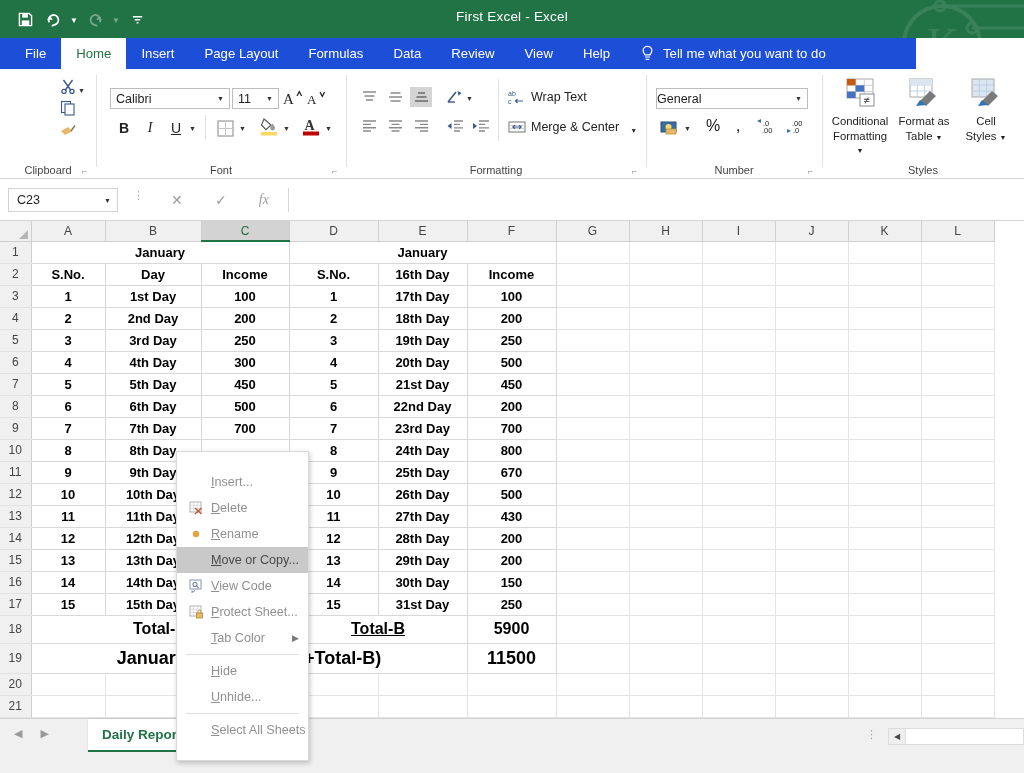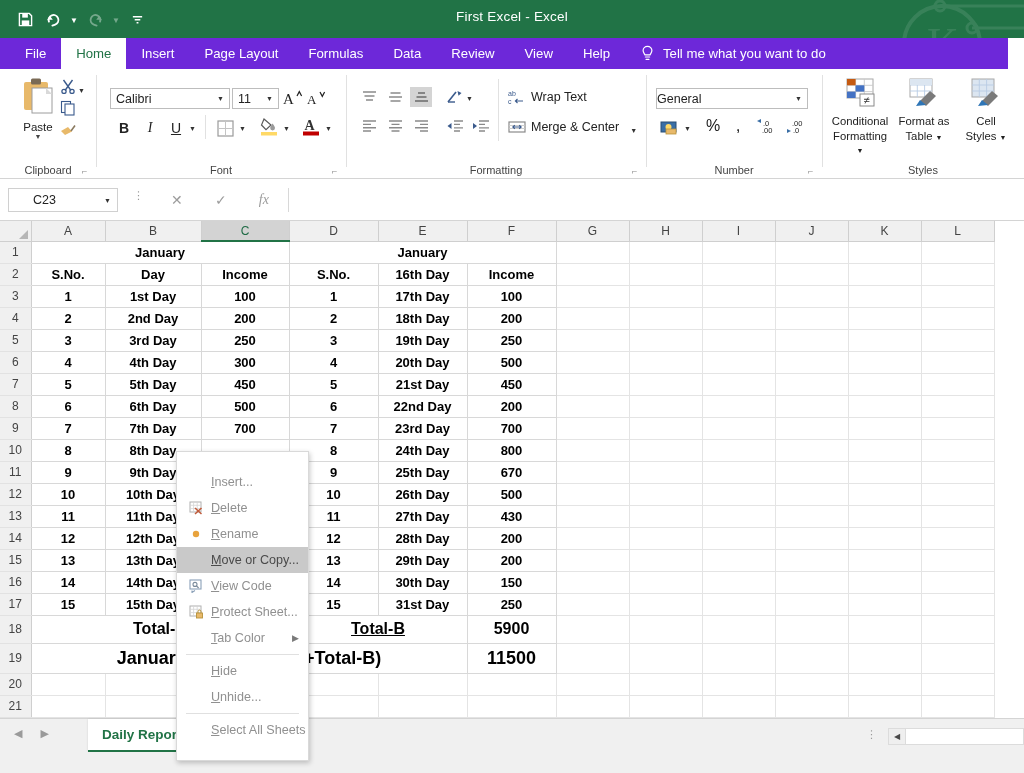"File" .tabstrip { background: #6d28d9 -> #1d4ed8; width: 1008px -> 916px }
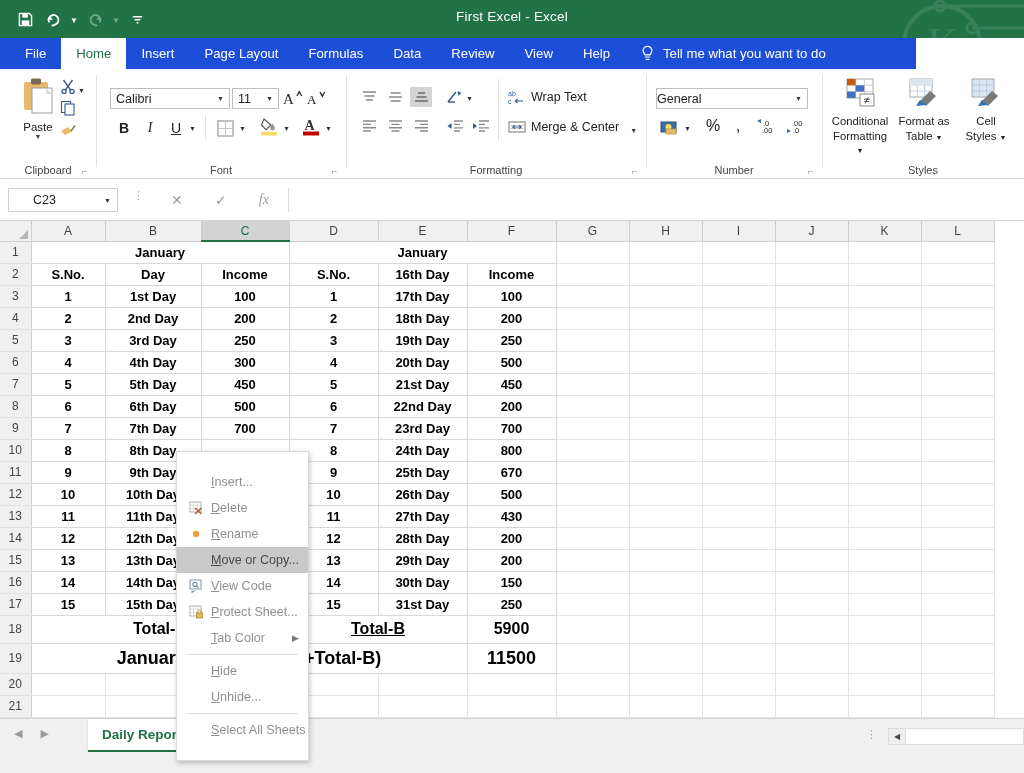"Paste" div.paste-btn { html: <div> <svg> <rect></rect> <rect></rect> <rect></rect> <path></path> </svg> <div>Paste</div> <div>▼</div> </div> -> none }
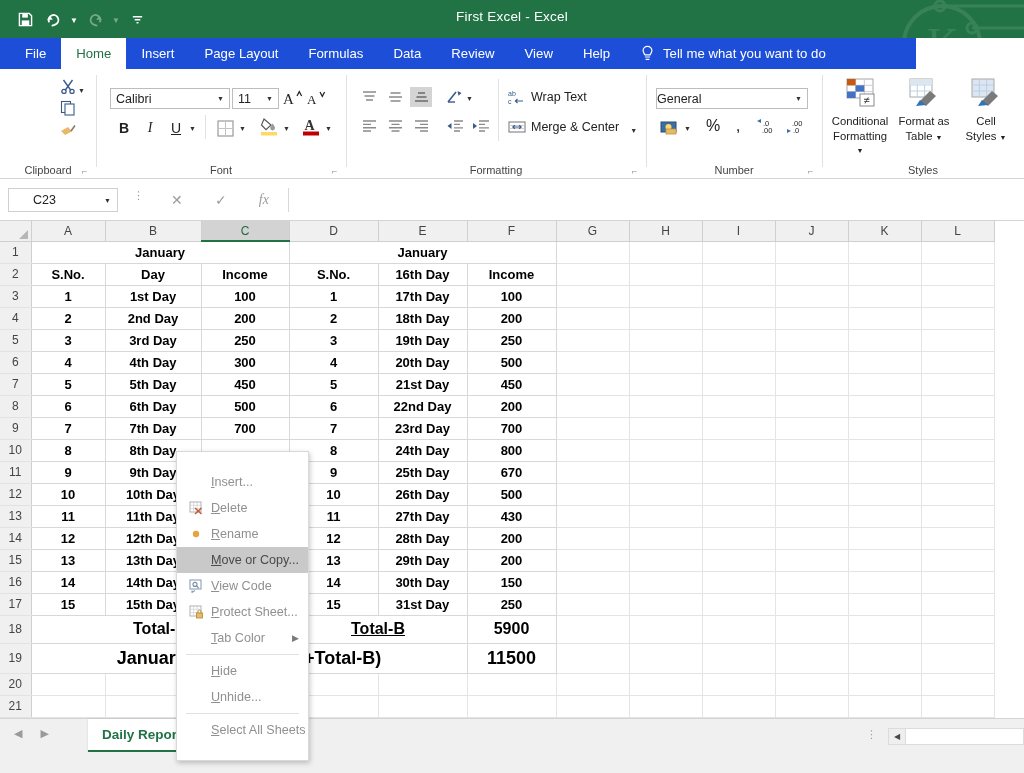"C23" .namebox { padding-left: 24px -> 8px }
